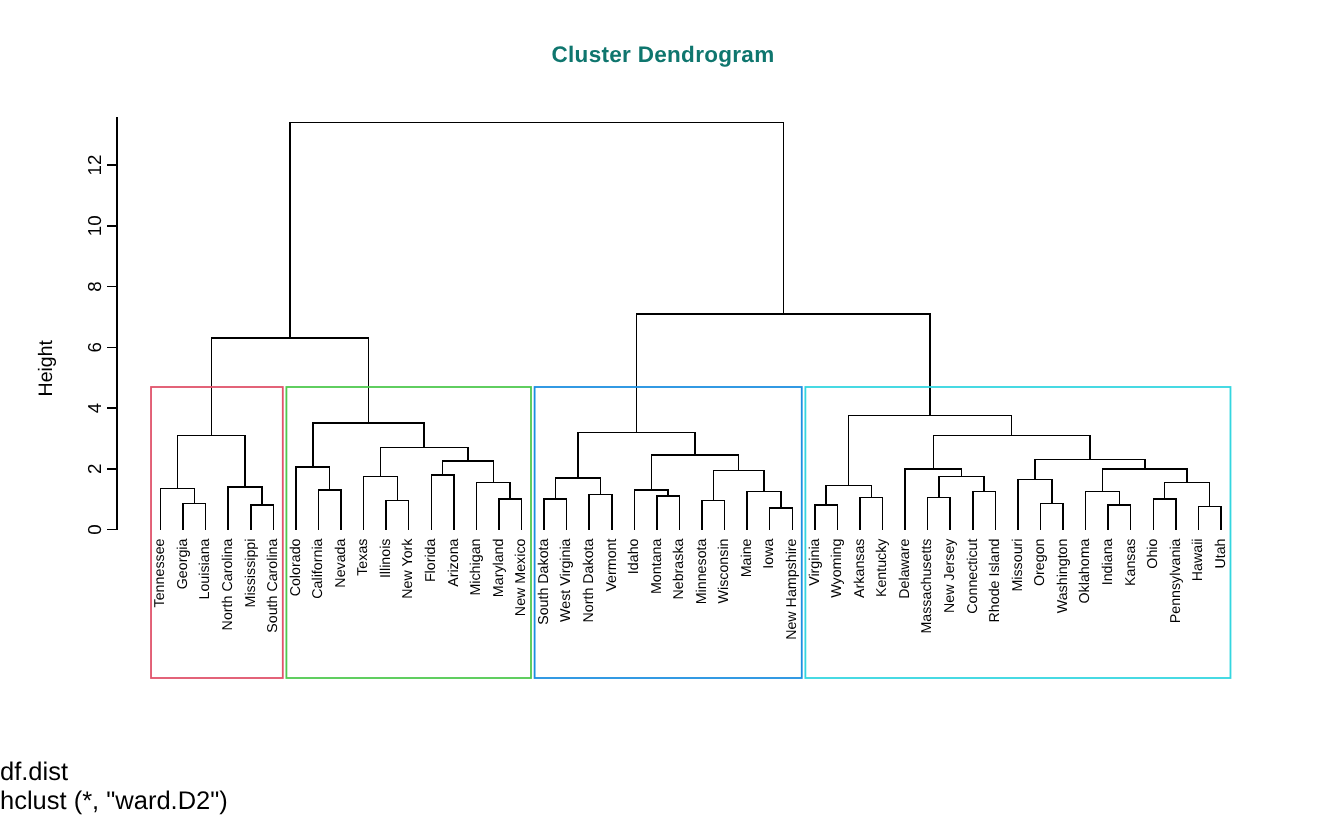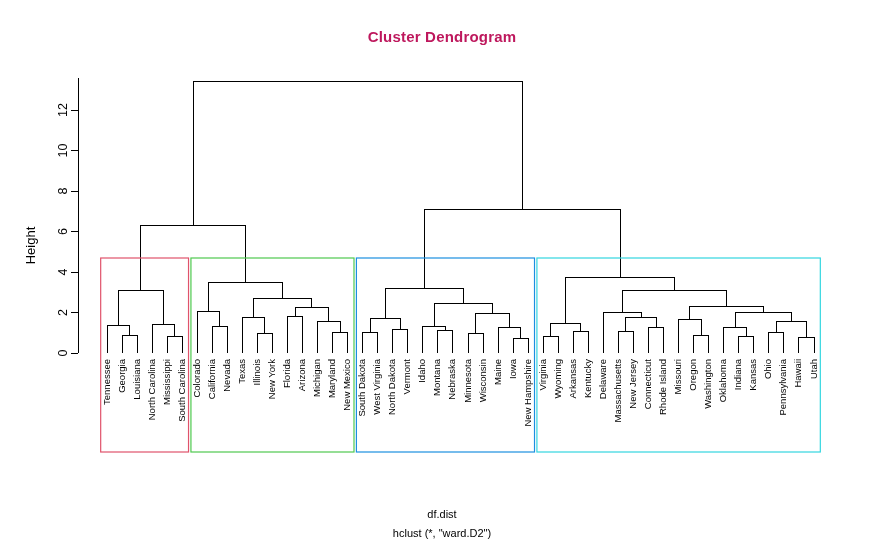"Cluster Dendrogram" .plot-title { color: #be185d -> #0f766e }
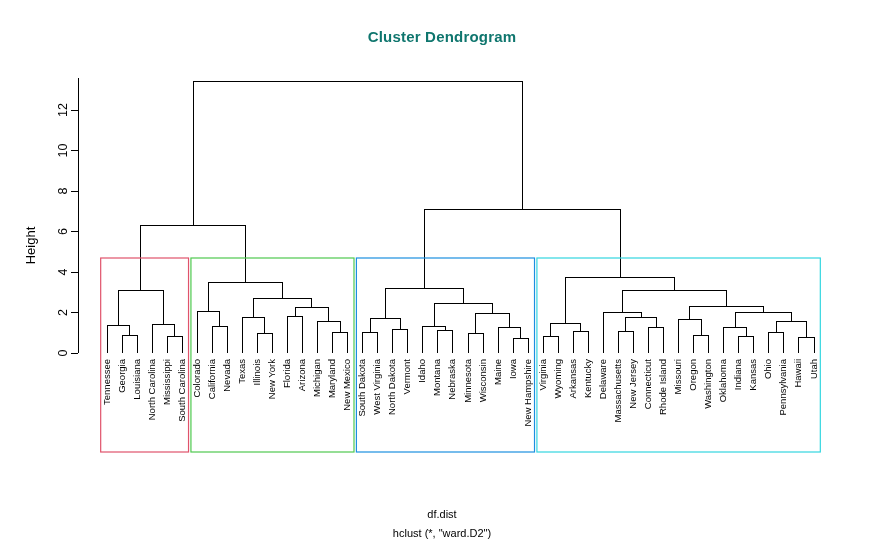"df.dist" .xlab-block { font-size: 11px -> 17px; text-align: center -> none }
